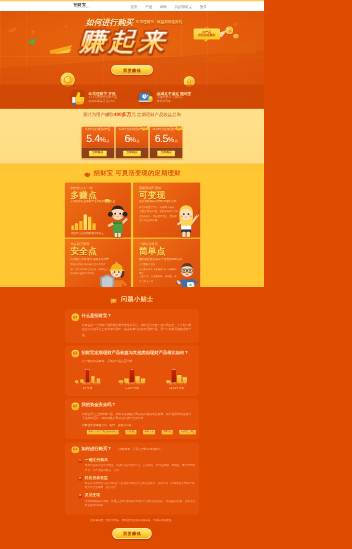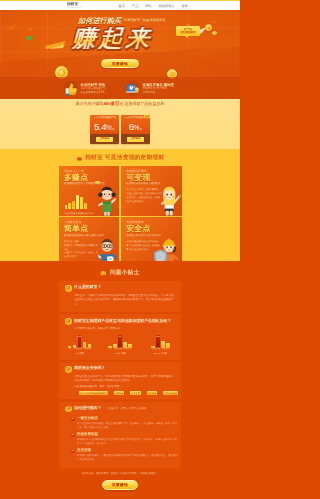"6.5" div.rcard { html: none -> <div> <span>热卖</span> <div> <div>12-18个月定期理财产品</div> <div> <span>6.5</span> <span>%</span> <span>起</span> </div> </div> <div> <span>立即购买</span> </div> </div> }
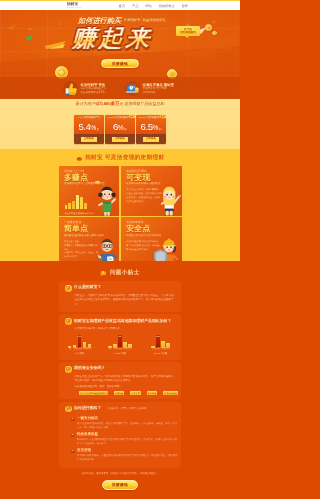"简单点" div.fcell { order: before "安全点" -> after "安全点" }
